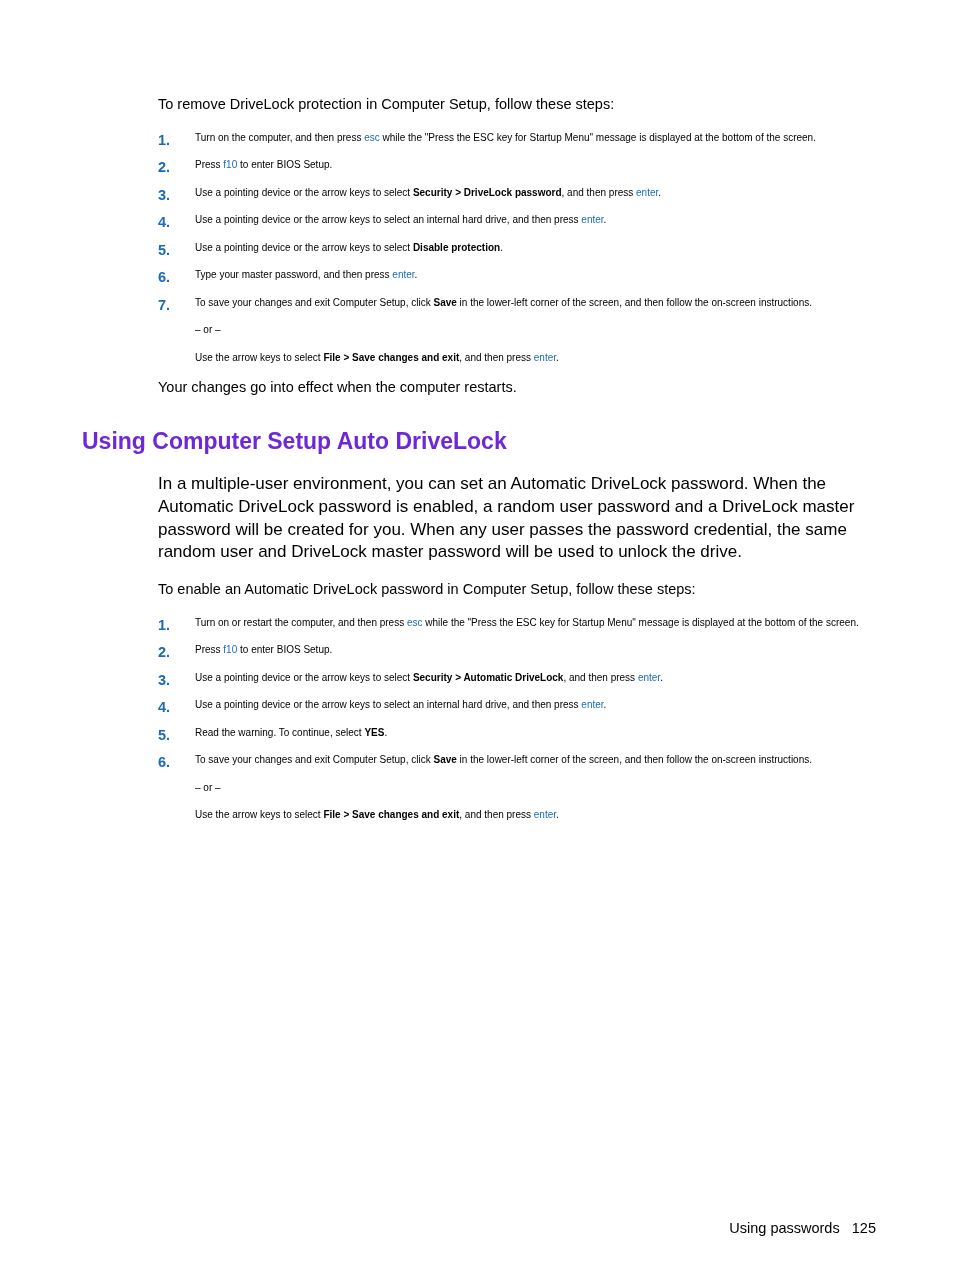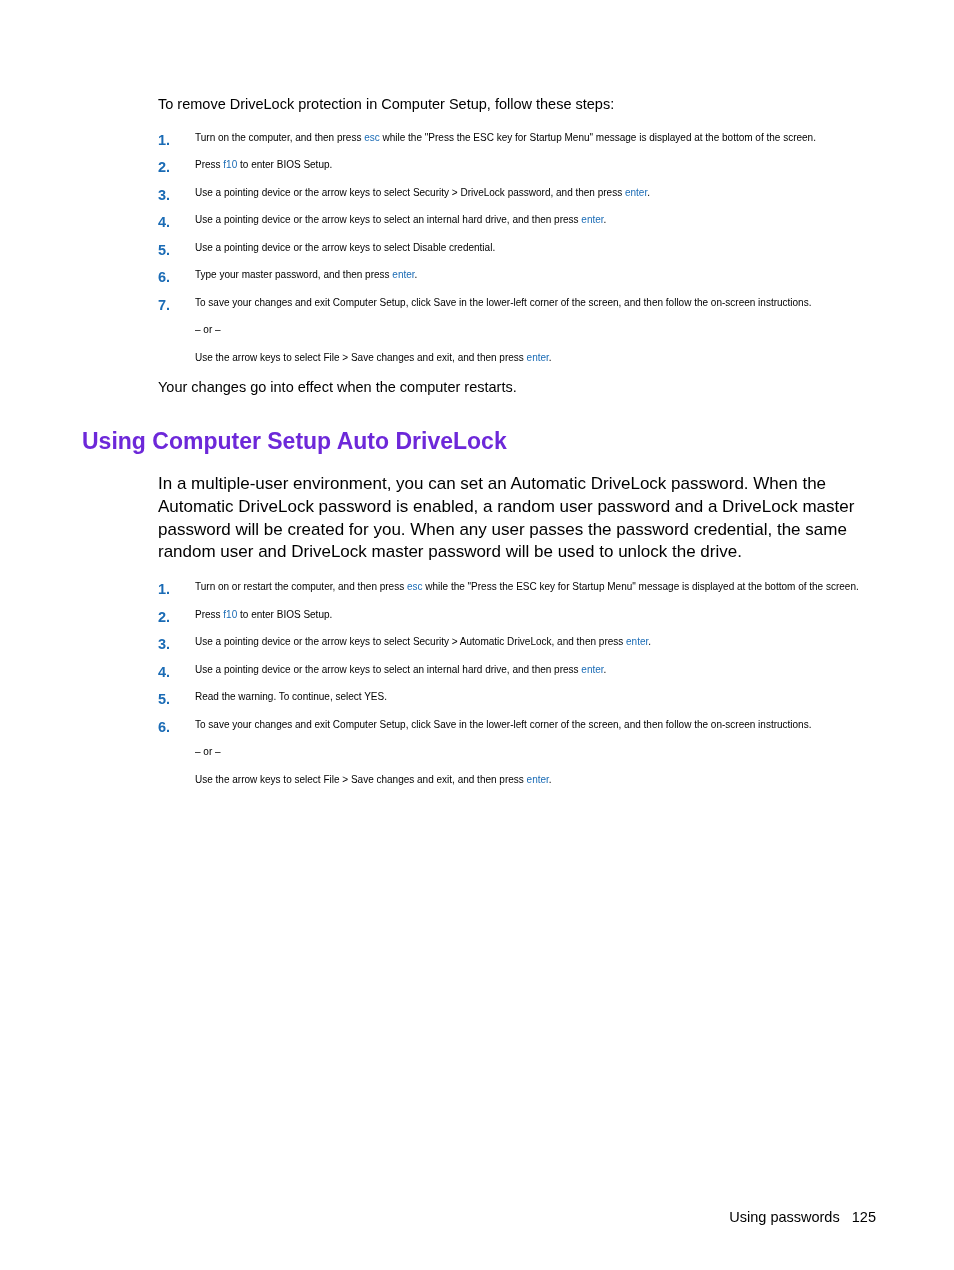"Security > DriveLock password" .strong { font-weight: normal -> bold }
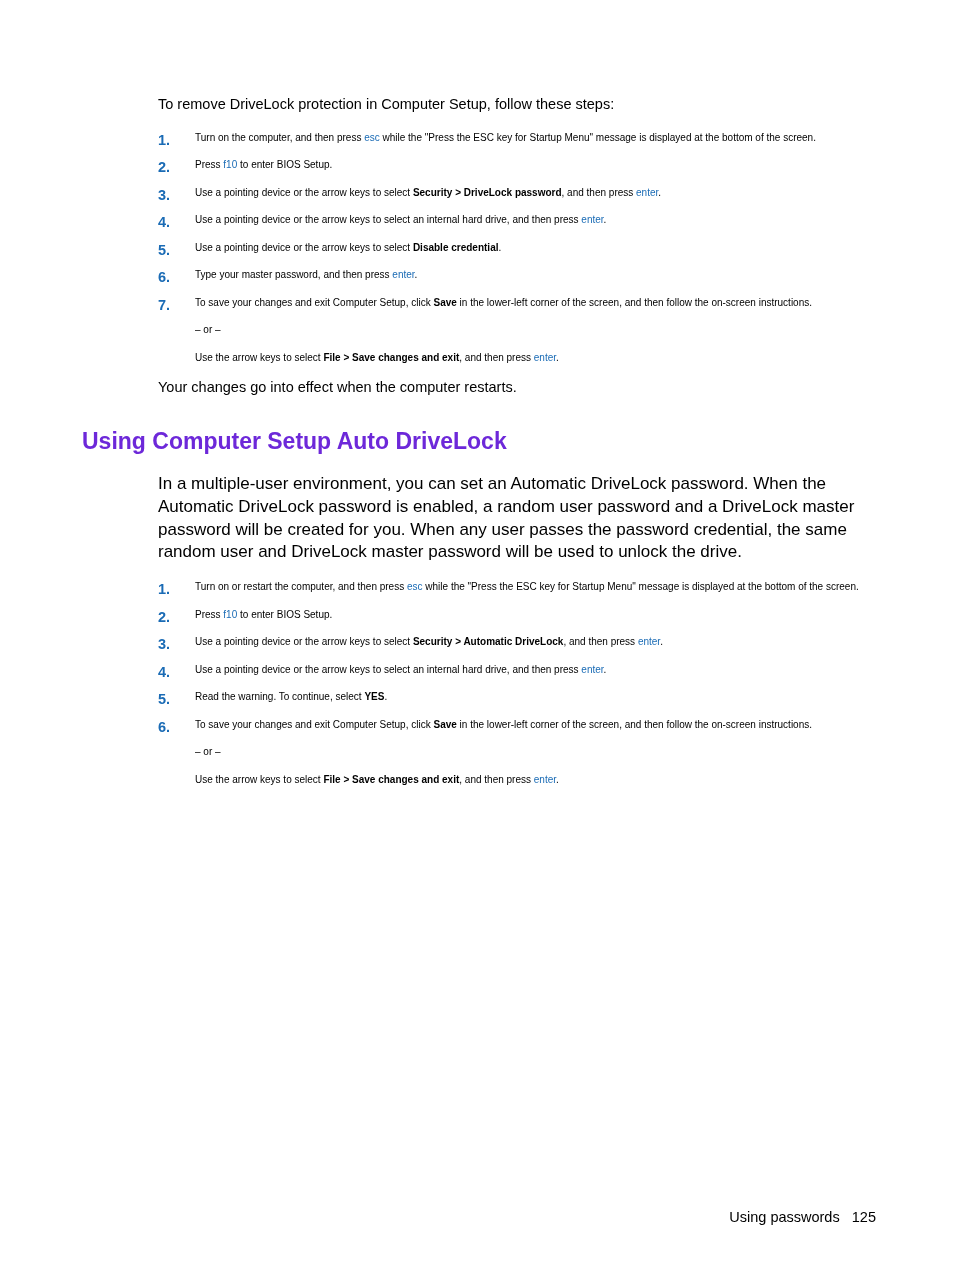"Disable credential" span.strong { text: credential -> protection }
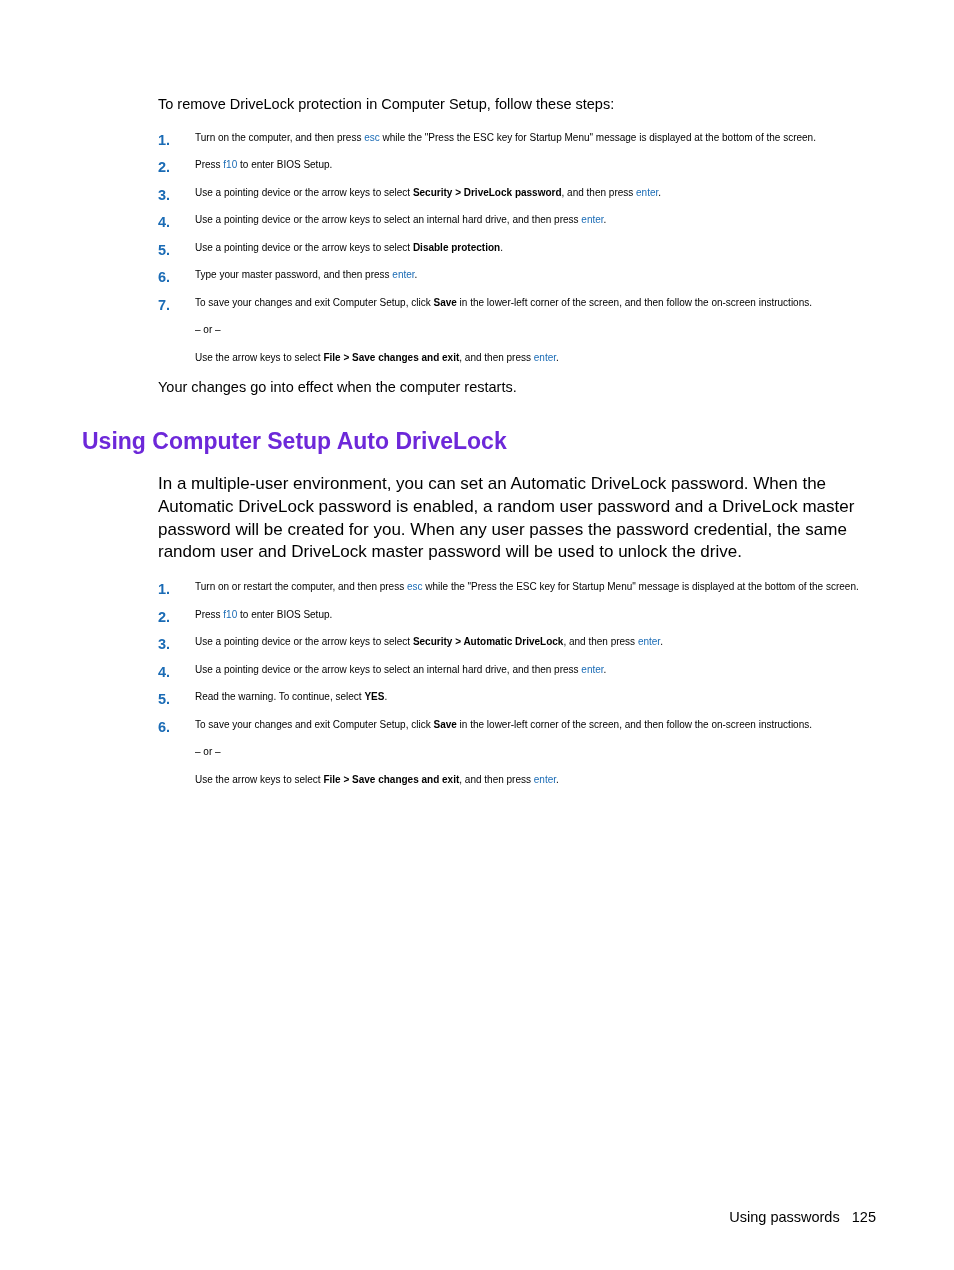"To enable an Automatic DriveLock" p.intro { html: none -> <p>To enable an Automatic DriveLock password in Computer Setup, follow these steps:</p> }
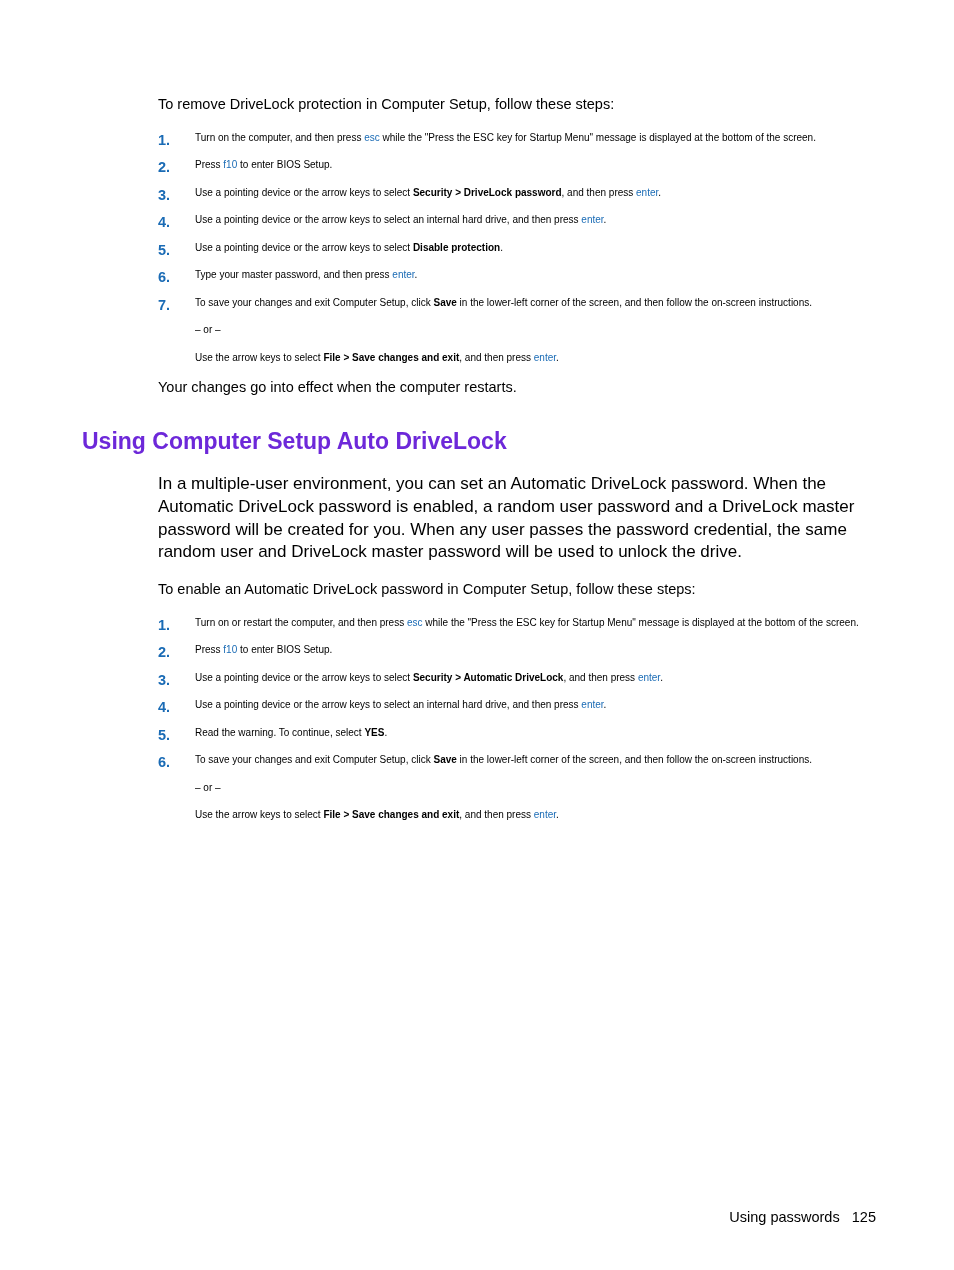"Using passwords 125" .footer { bottom: 45px -> 34px }
